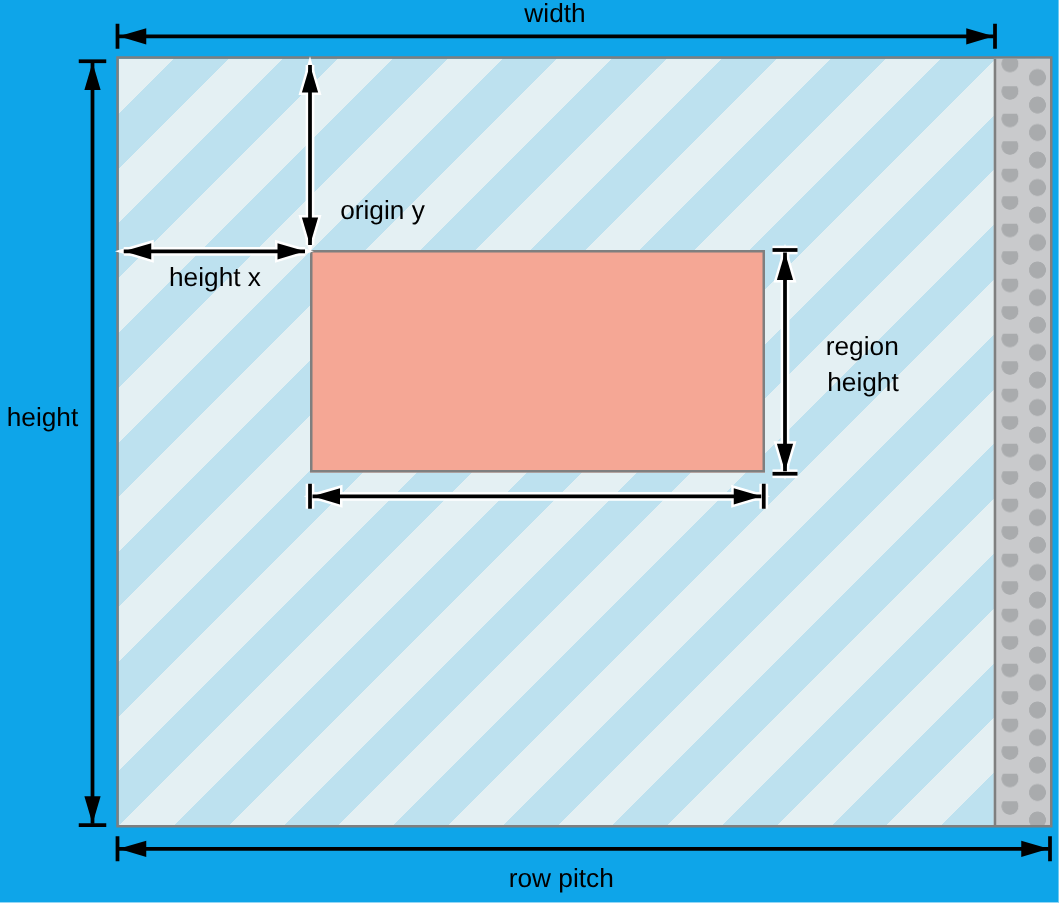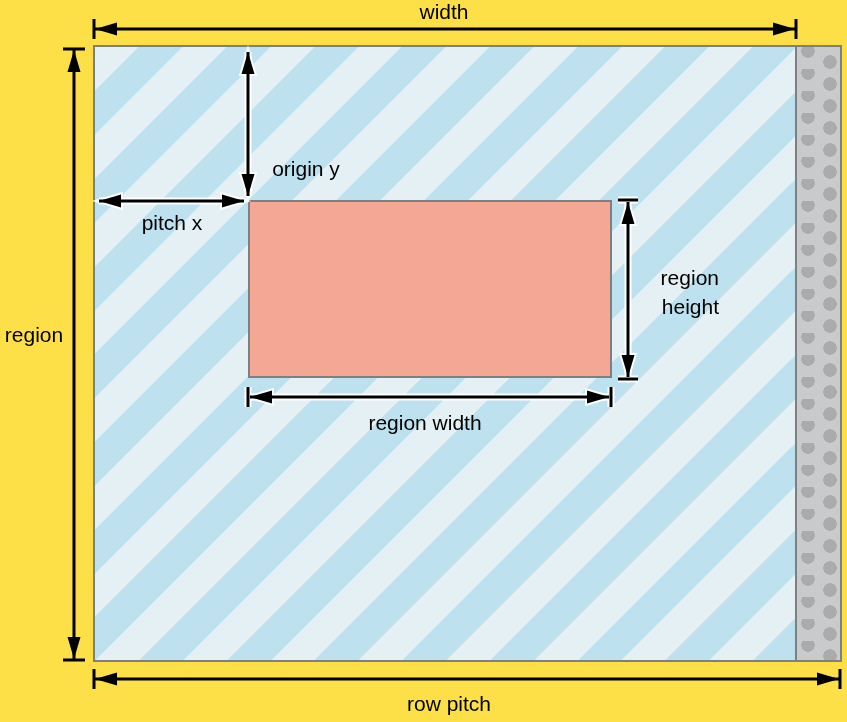"width" .canvas { background: #fde047 -> #0ea5e9 }
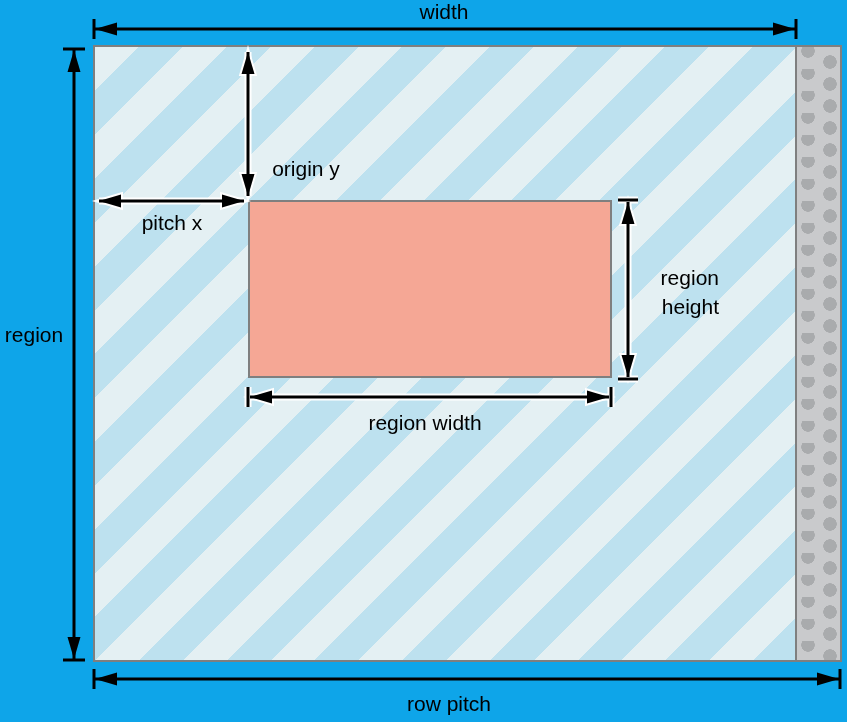"pitch x" div.lbl { text: pitch -> height }
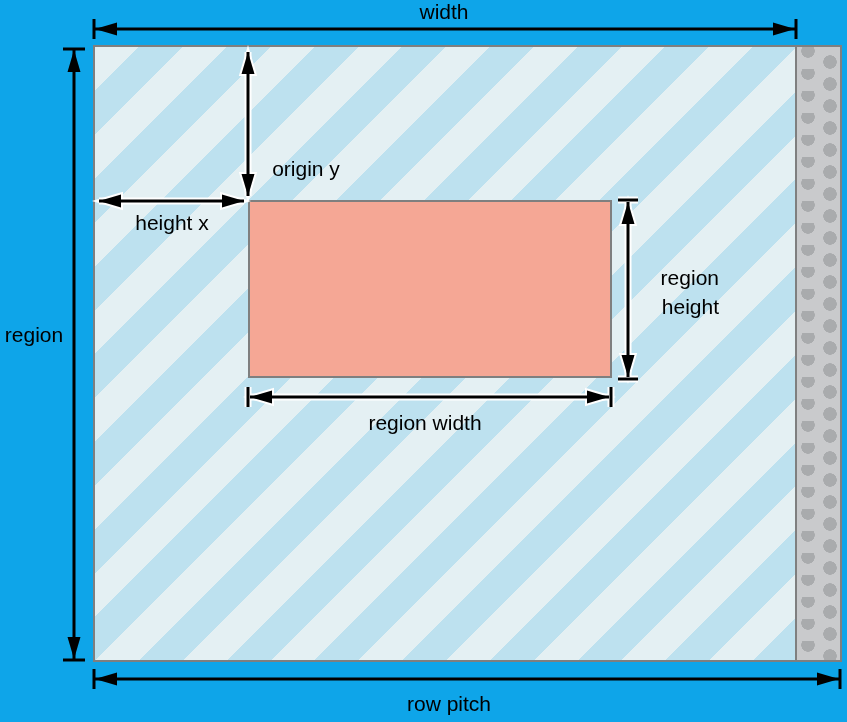"region" div.lbl { text: region -> height }
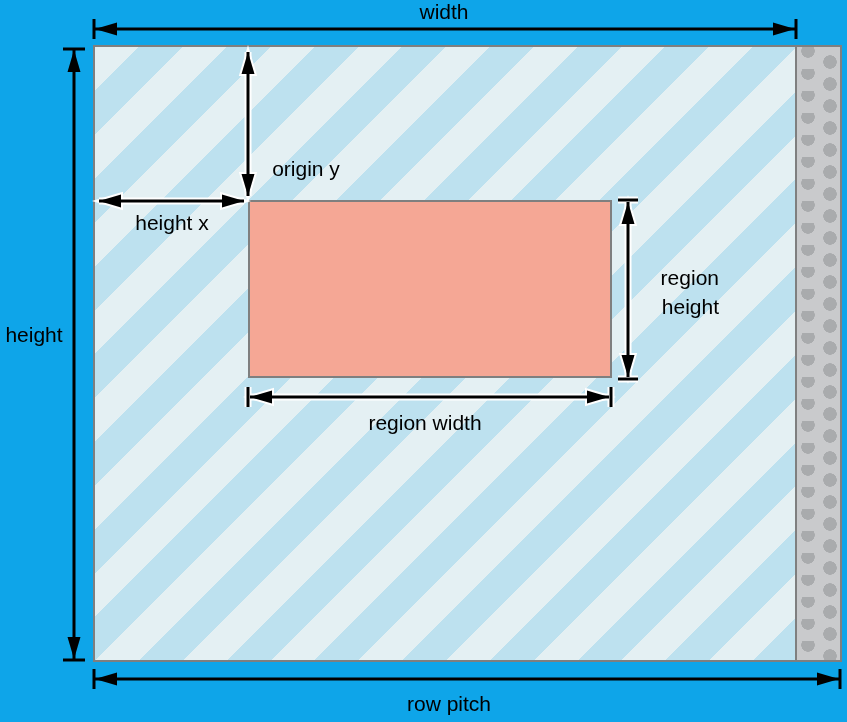"region width" div.lbl { html: <div>region width</div> -> none }
